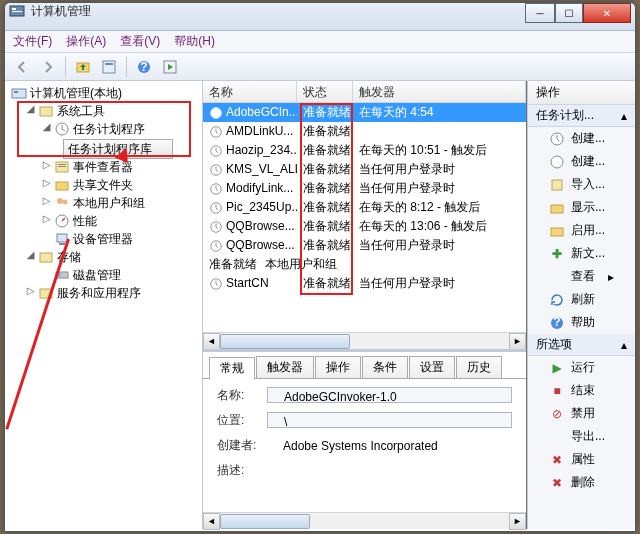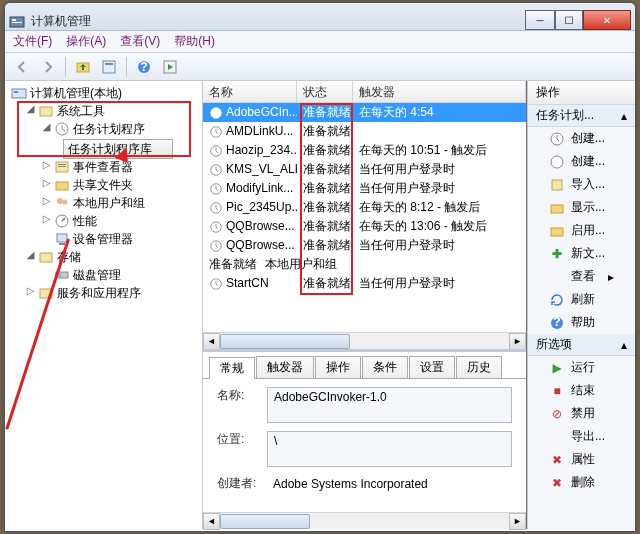"计算机管理" .titlebar { align-items: flex-end -> flex-start }
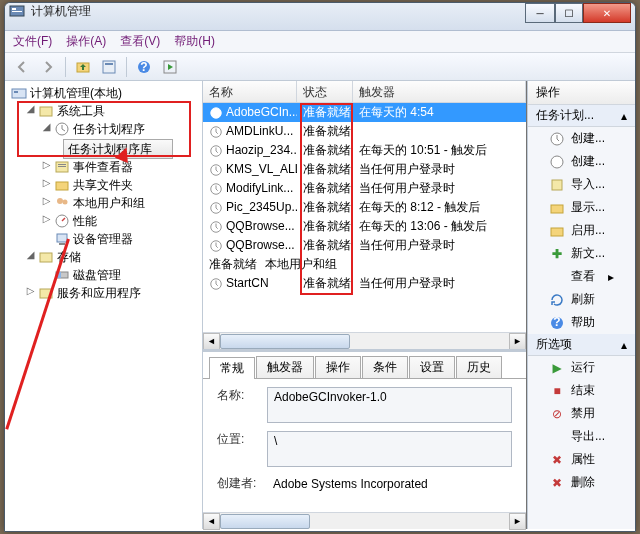"AdobeGCInvoker-1.0" .finput { height: 36px -> 16px; padding: 2px 6px -> 2px 16px }
